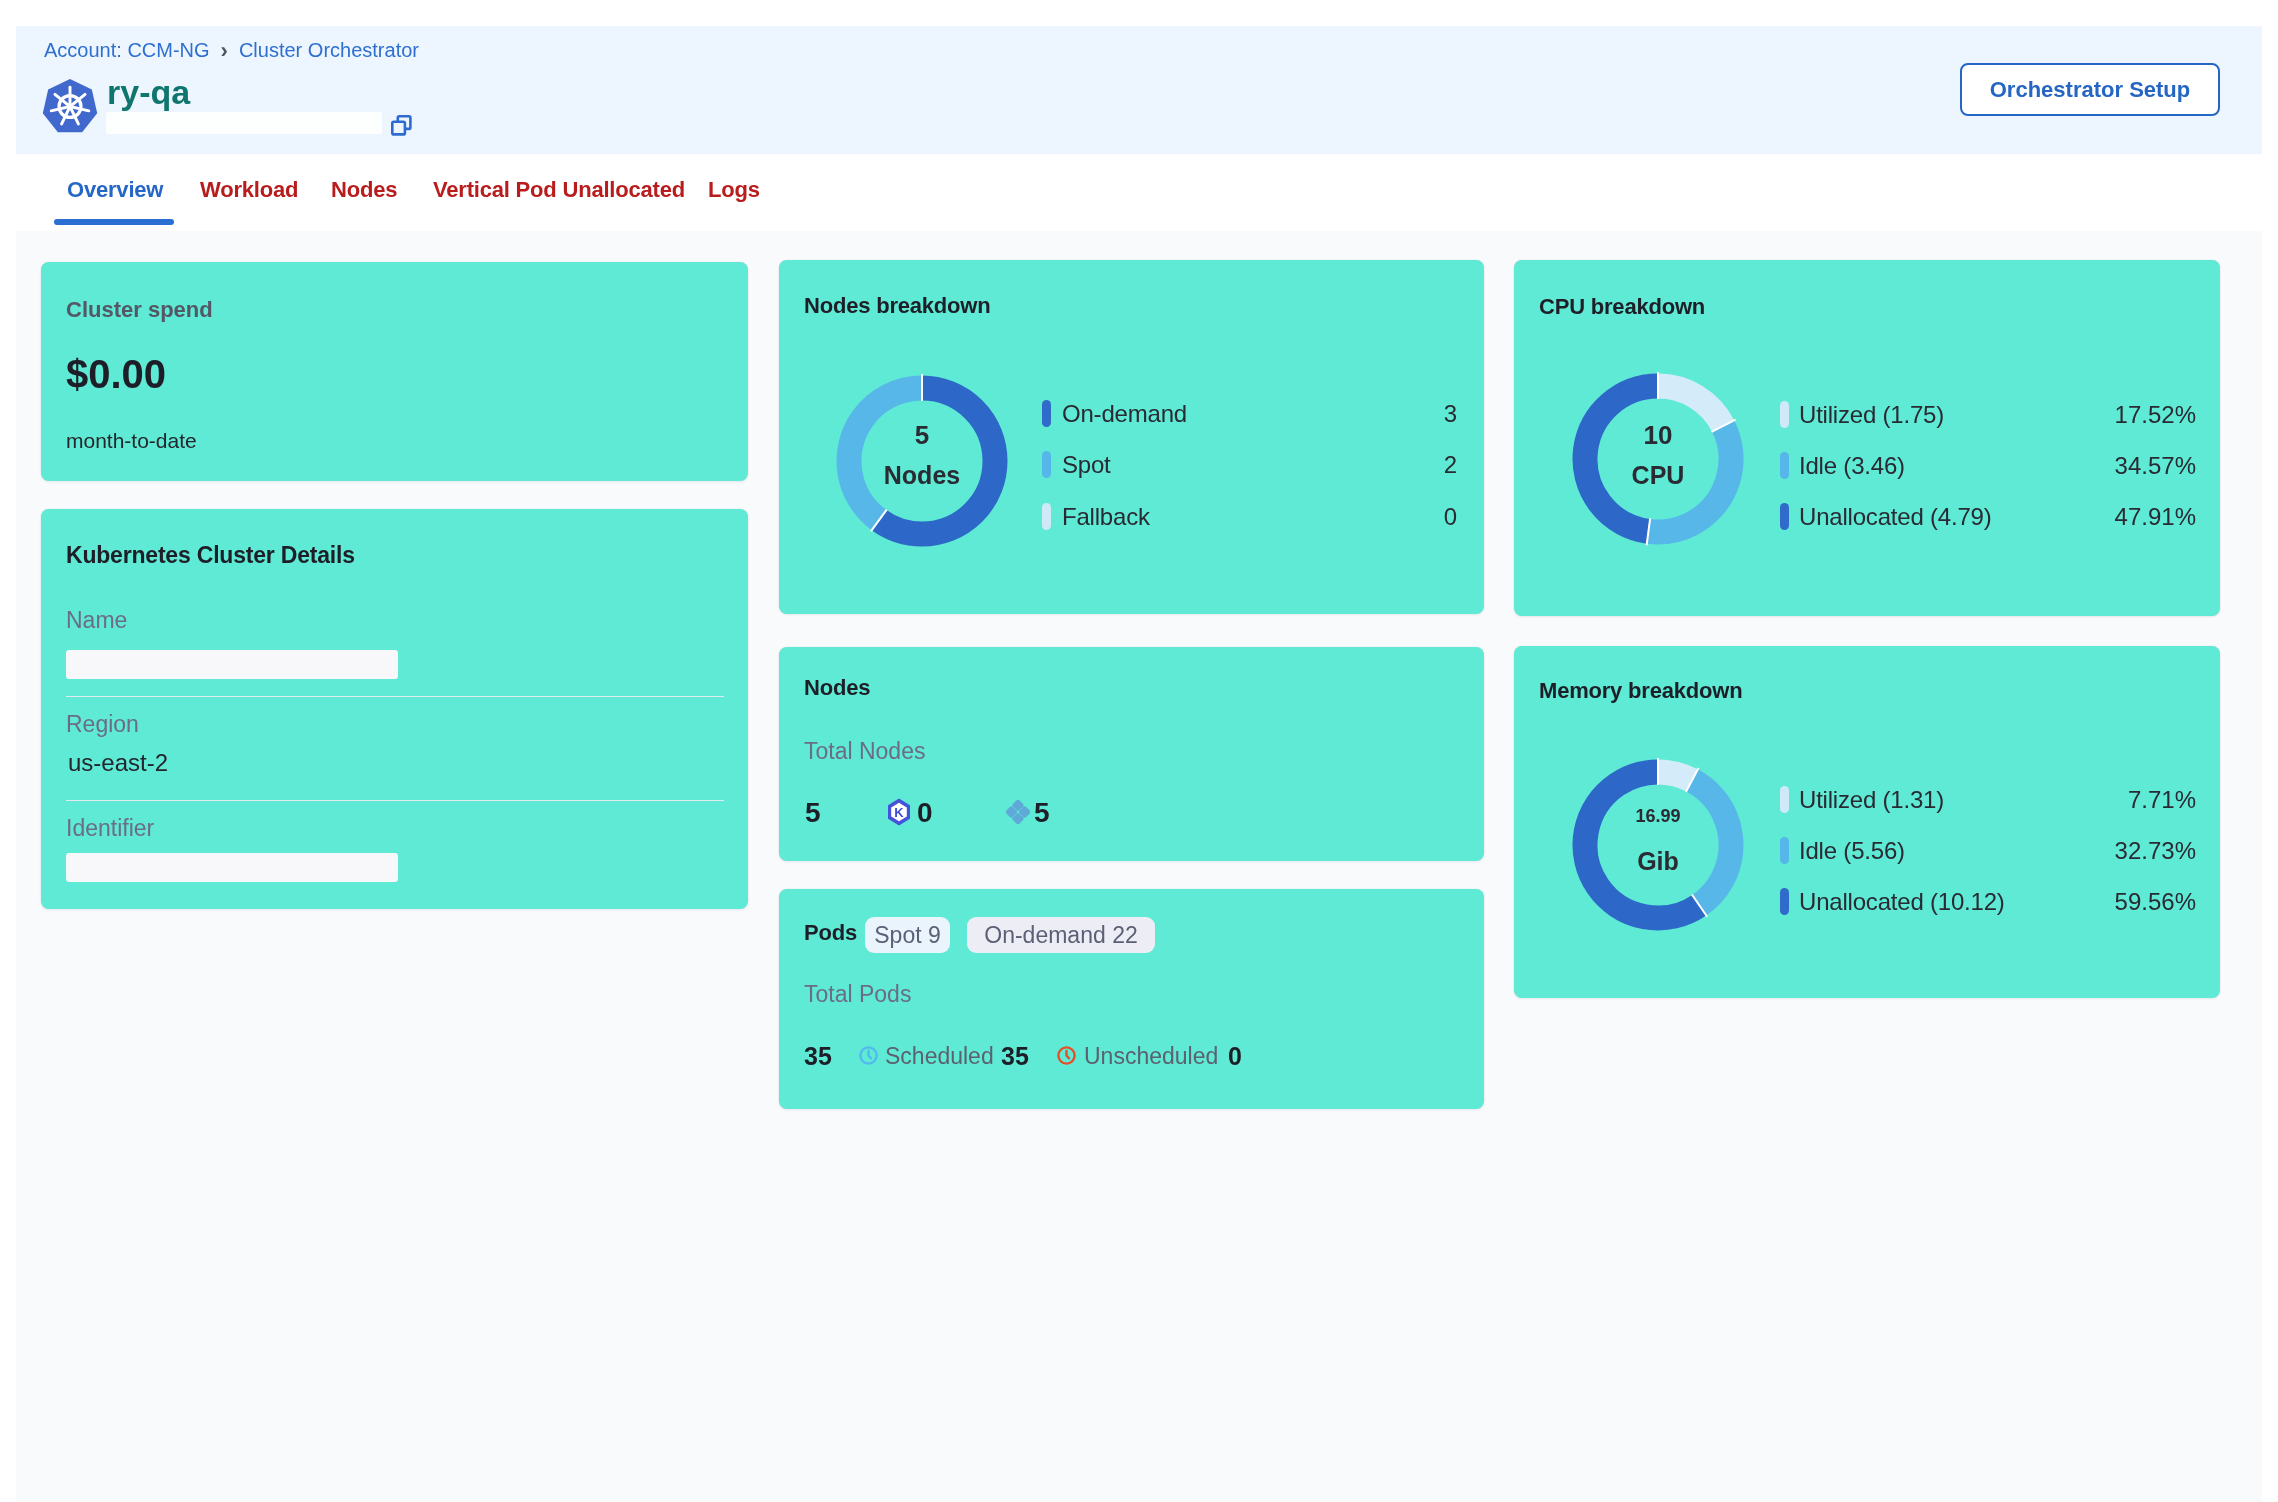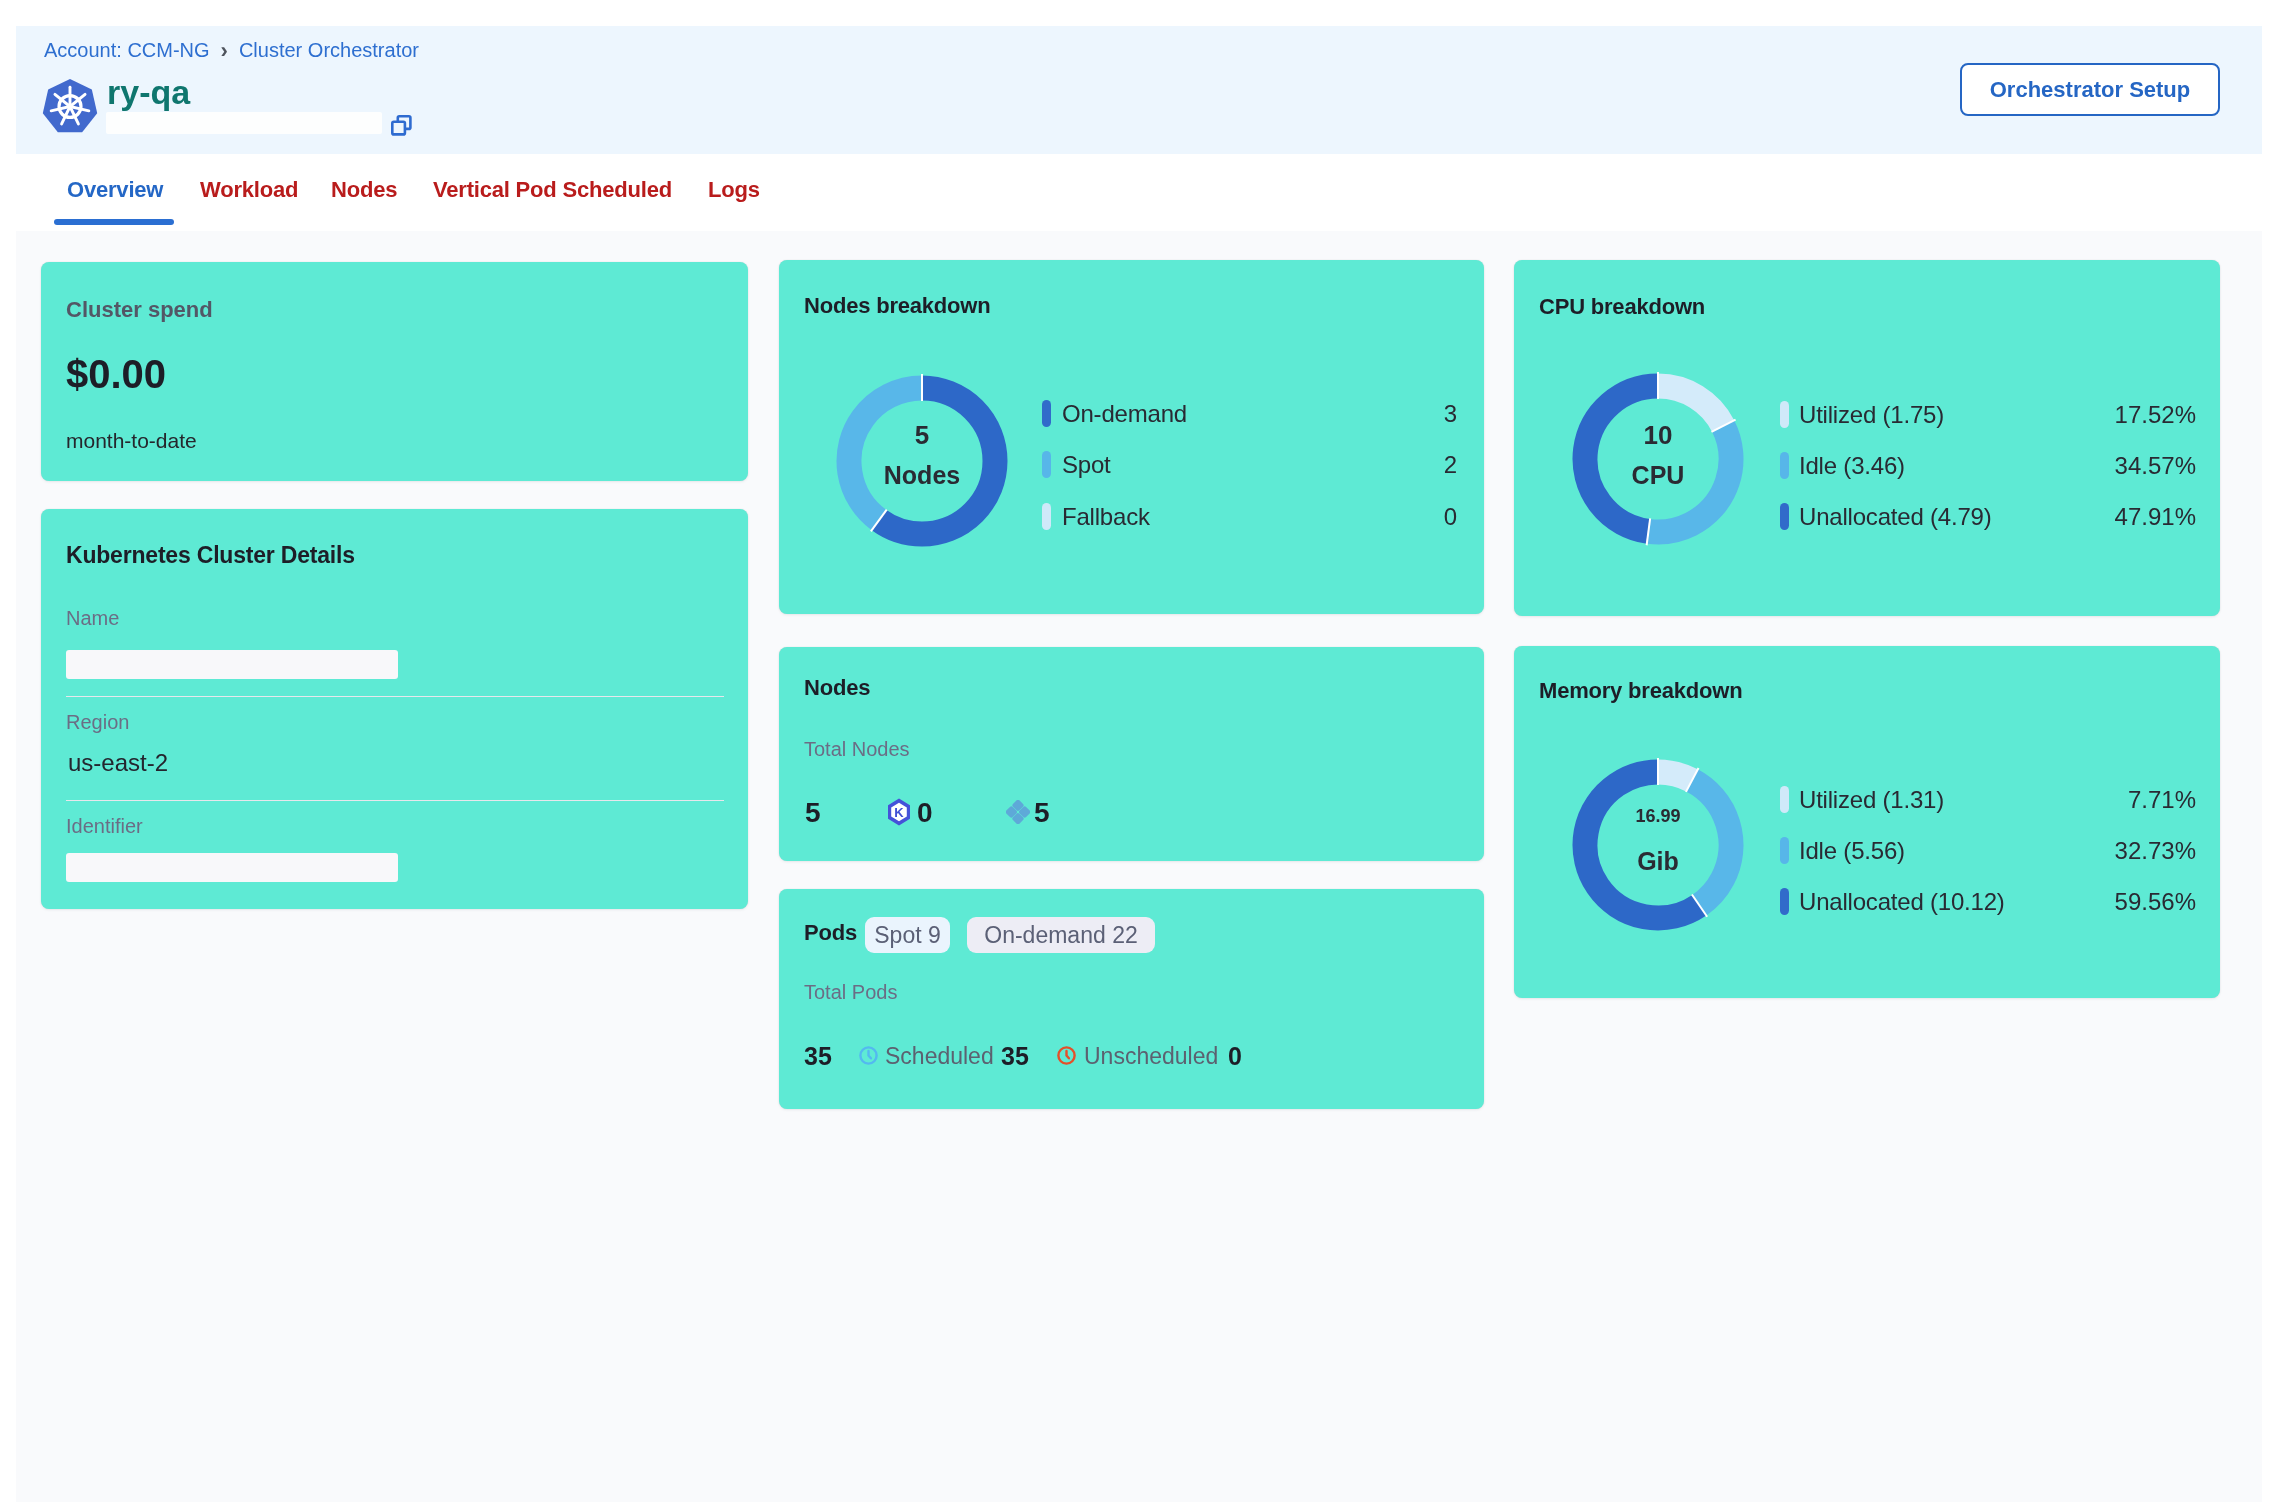"Vertical Pod Scheduled" div.tab { text: Scheduled -> Unallocated }
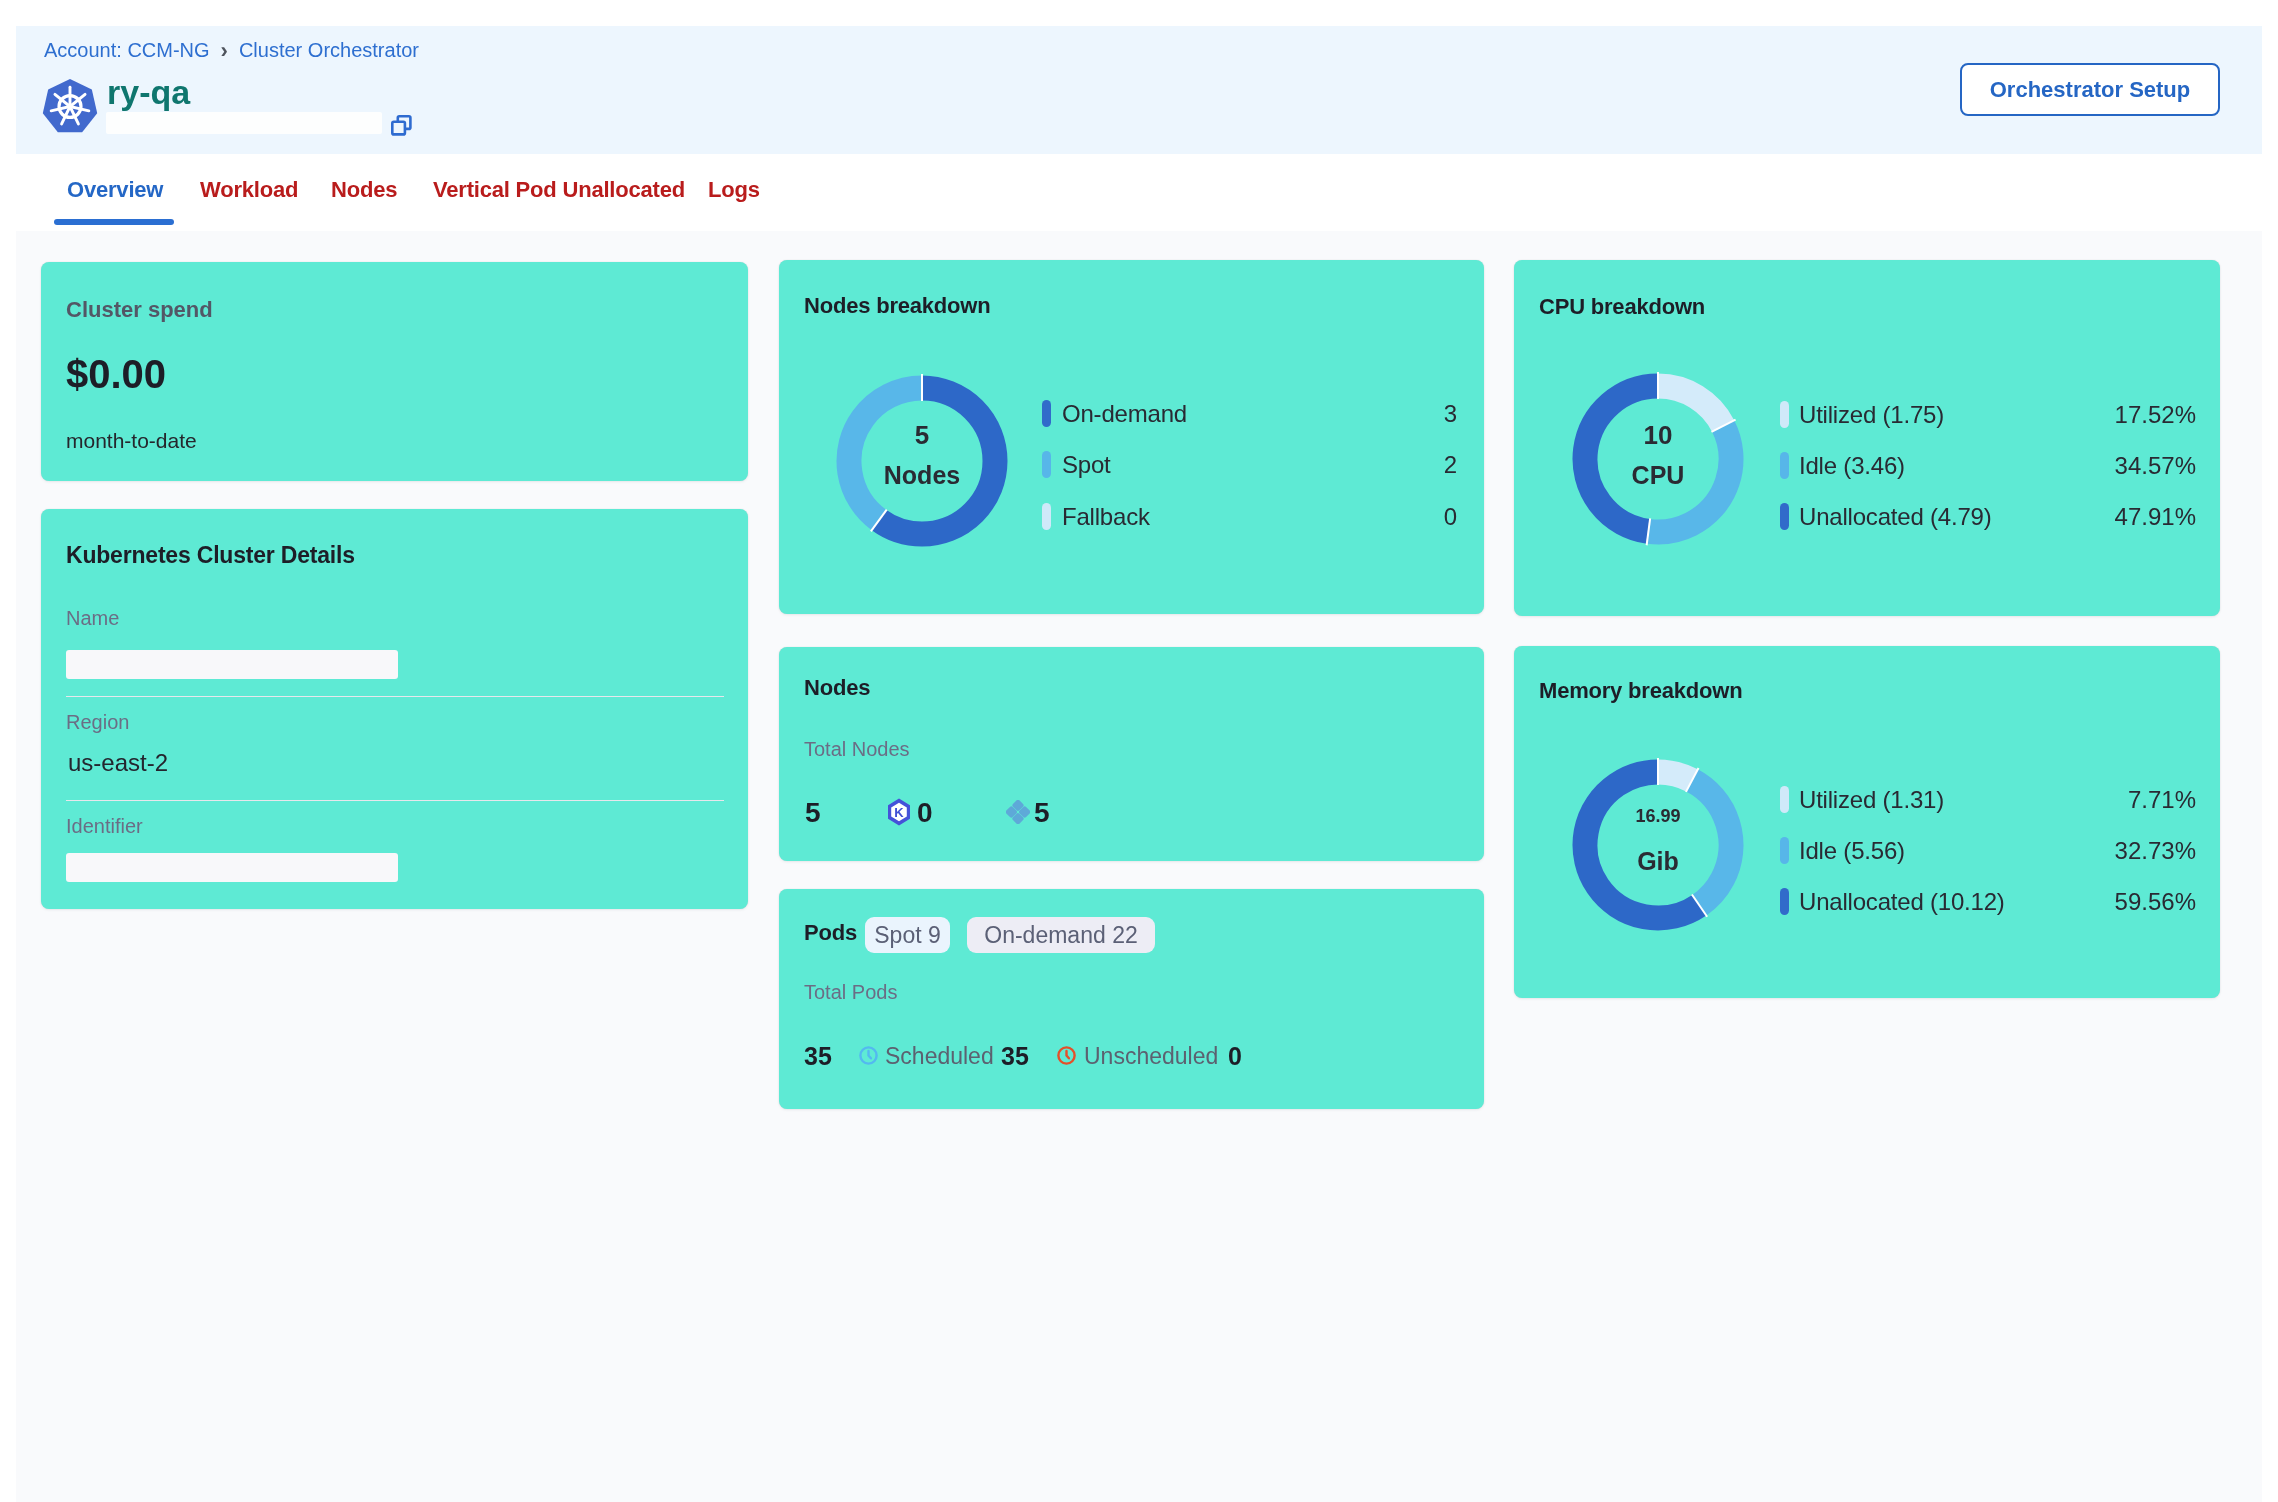"Name" .lab { font-size: 20px -> 23px }
